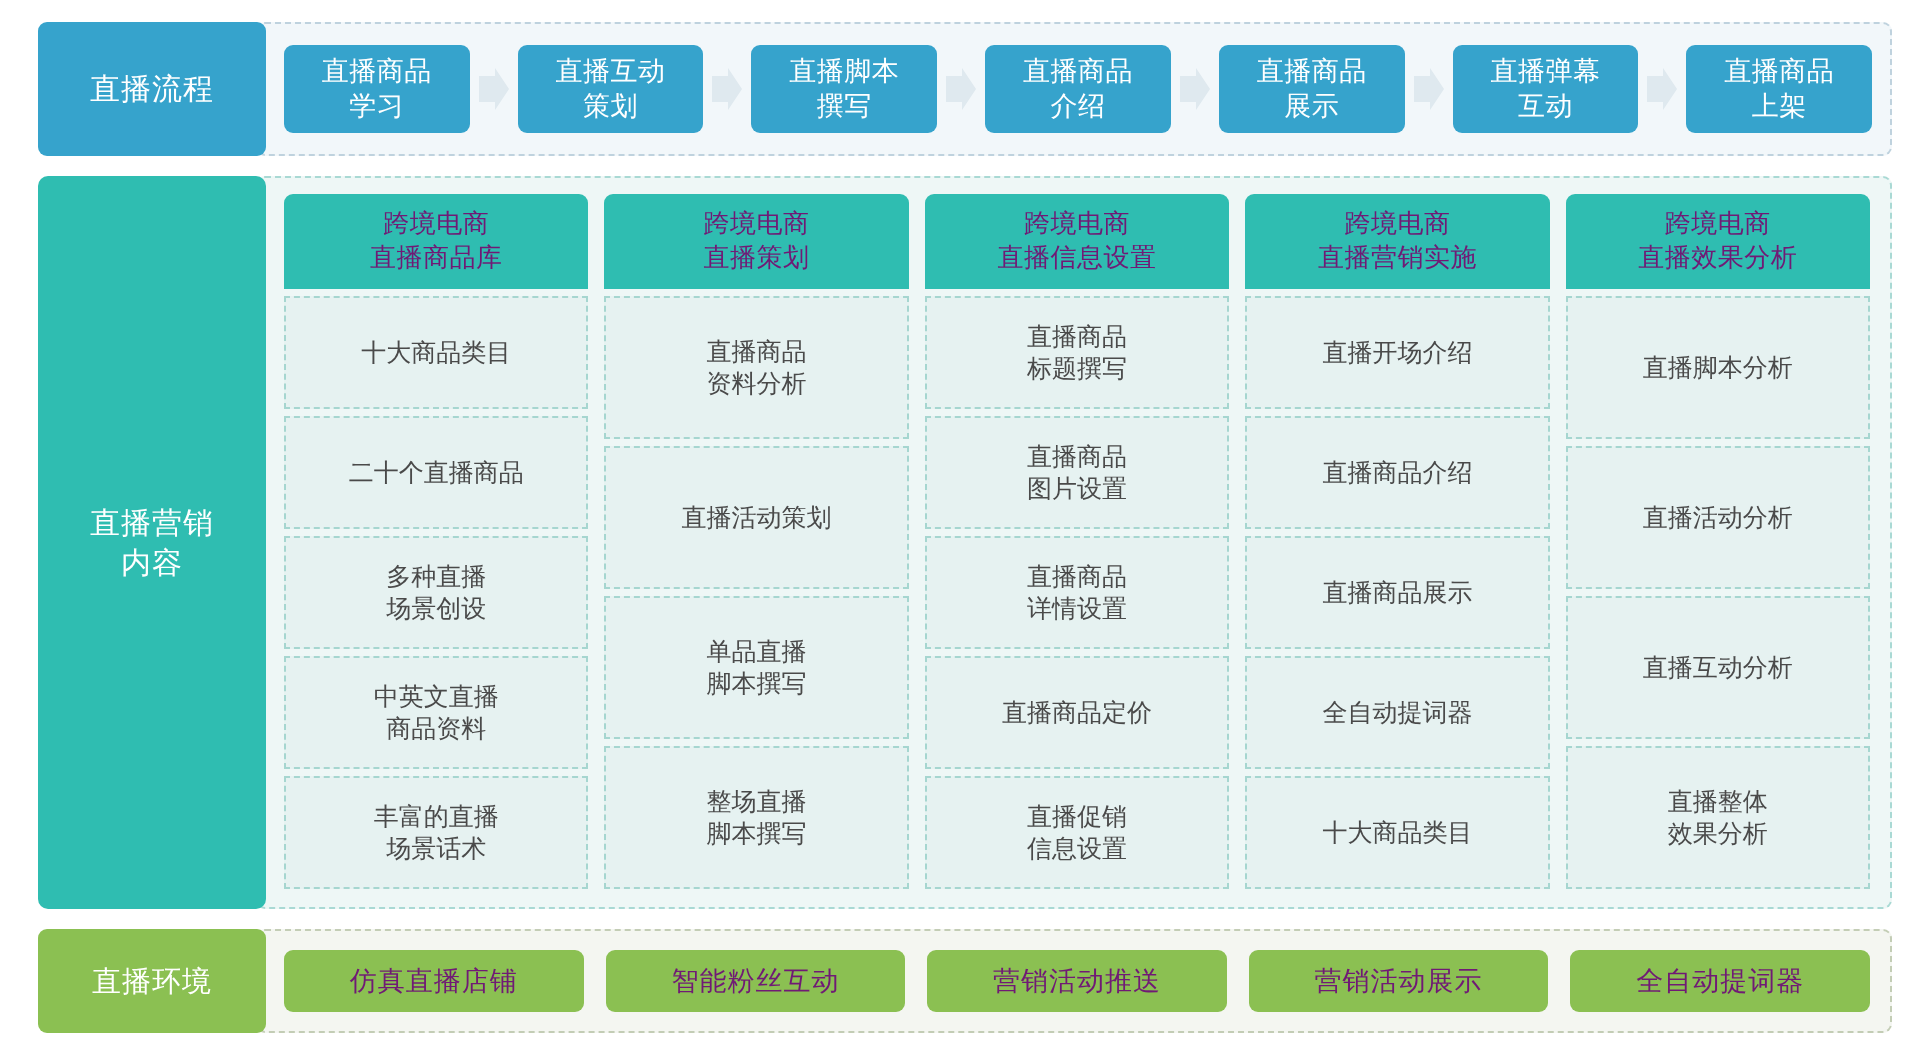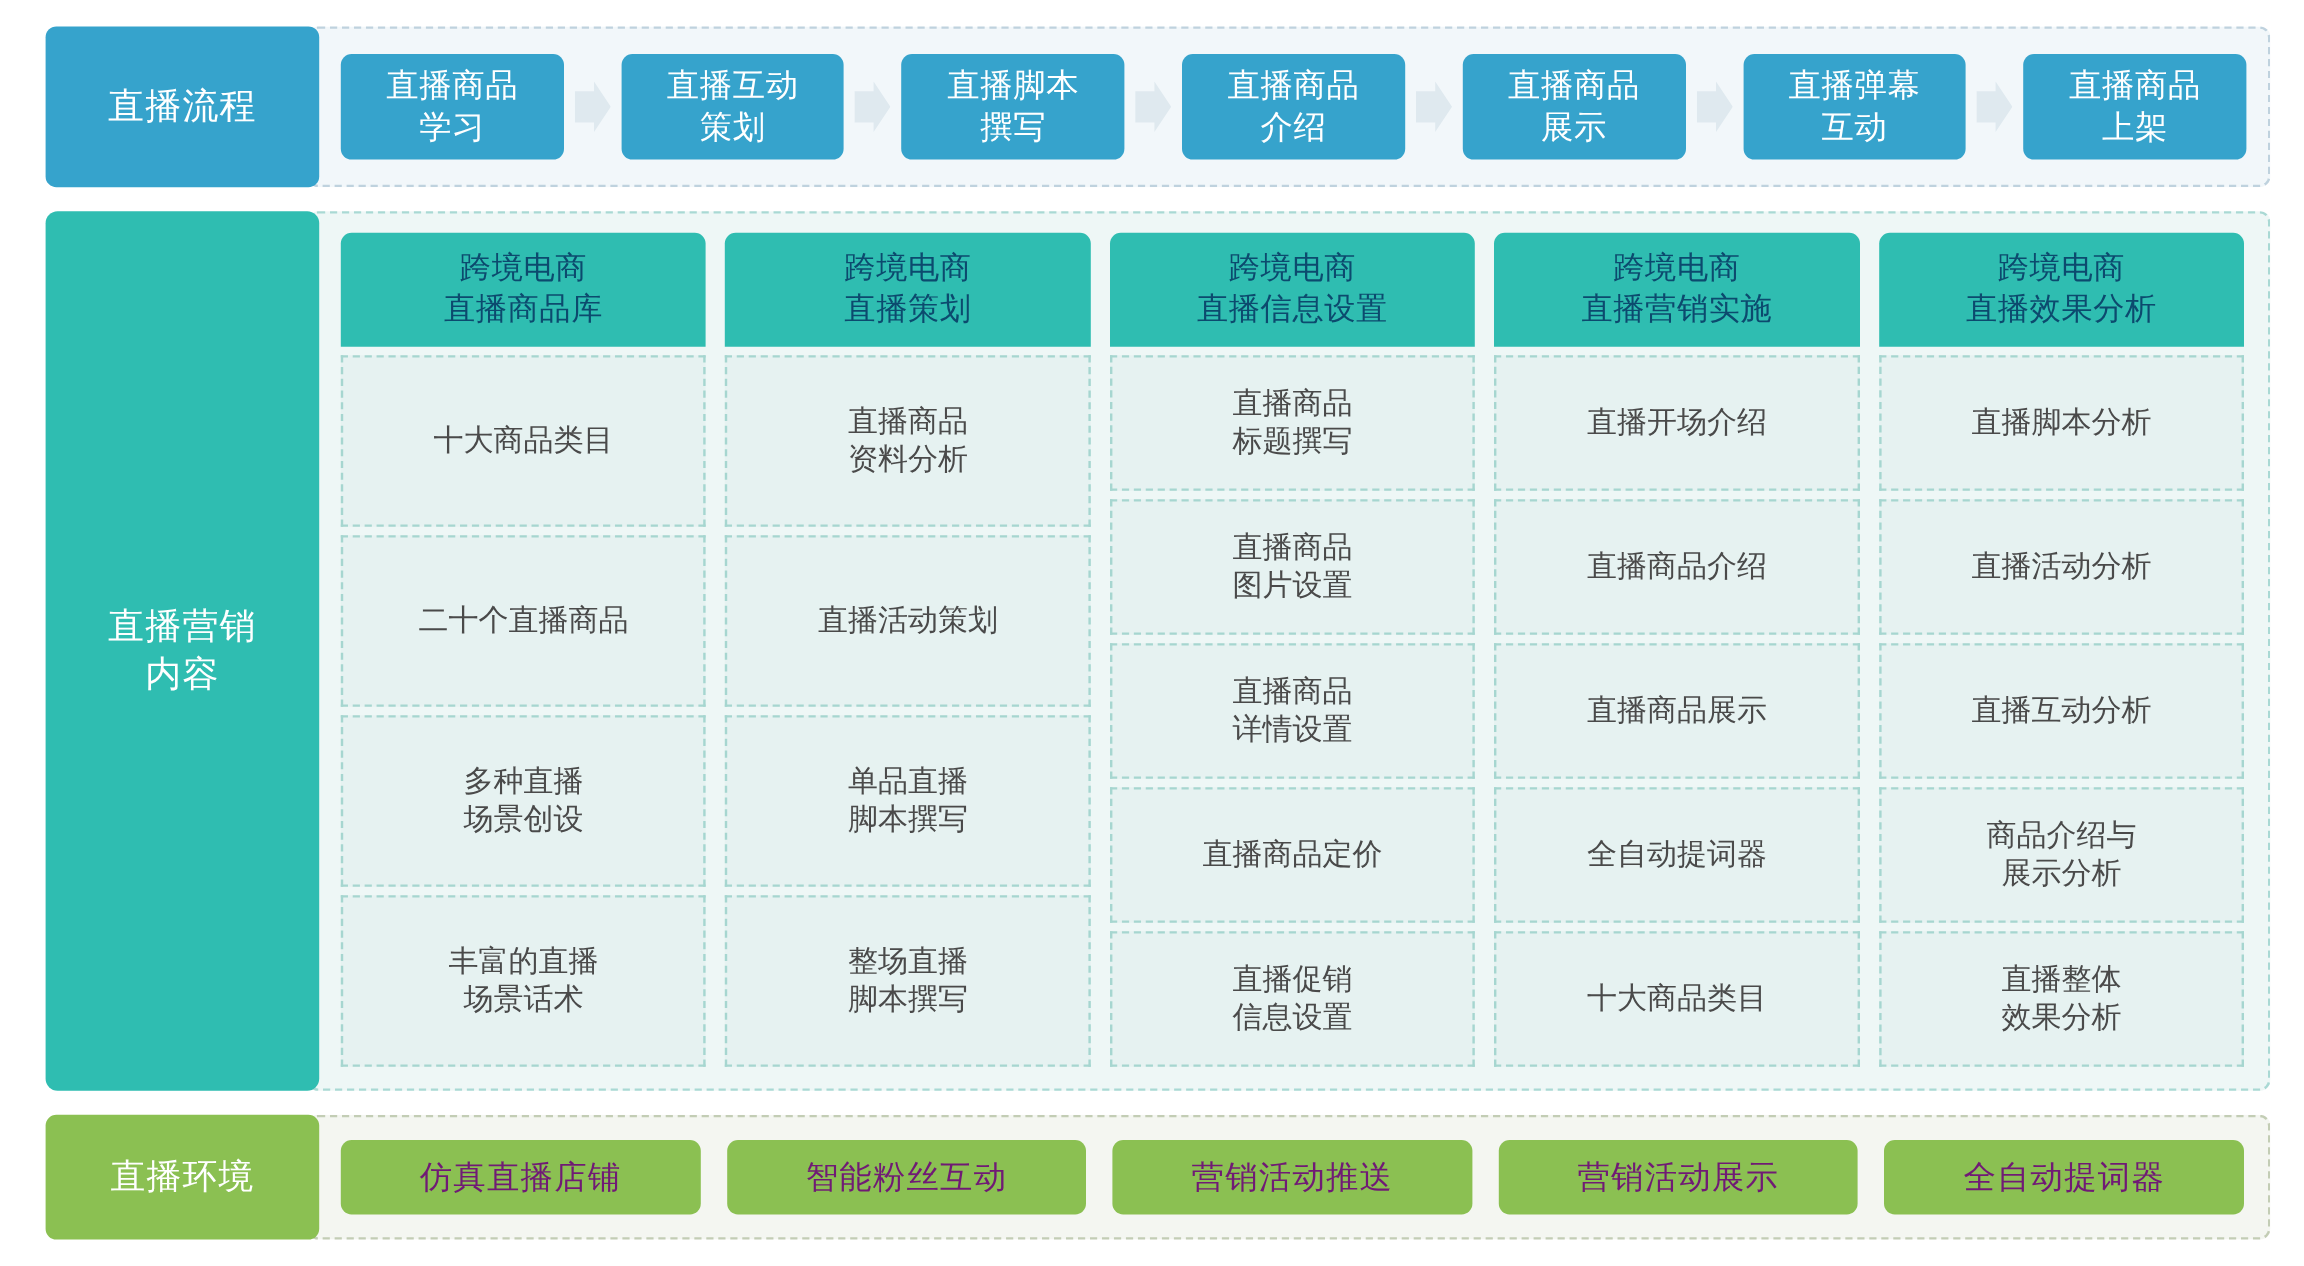"跨境电商" .mcol-head { color: #0c4a6e -> #701a75 }
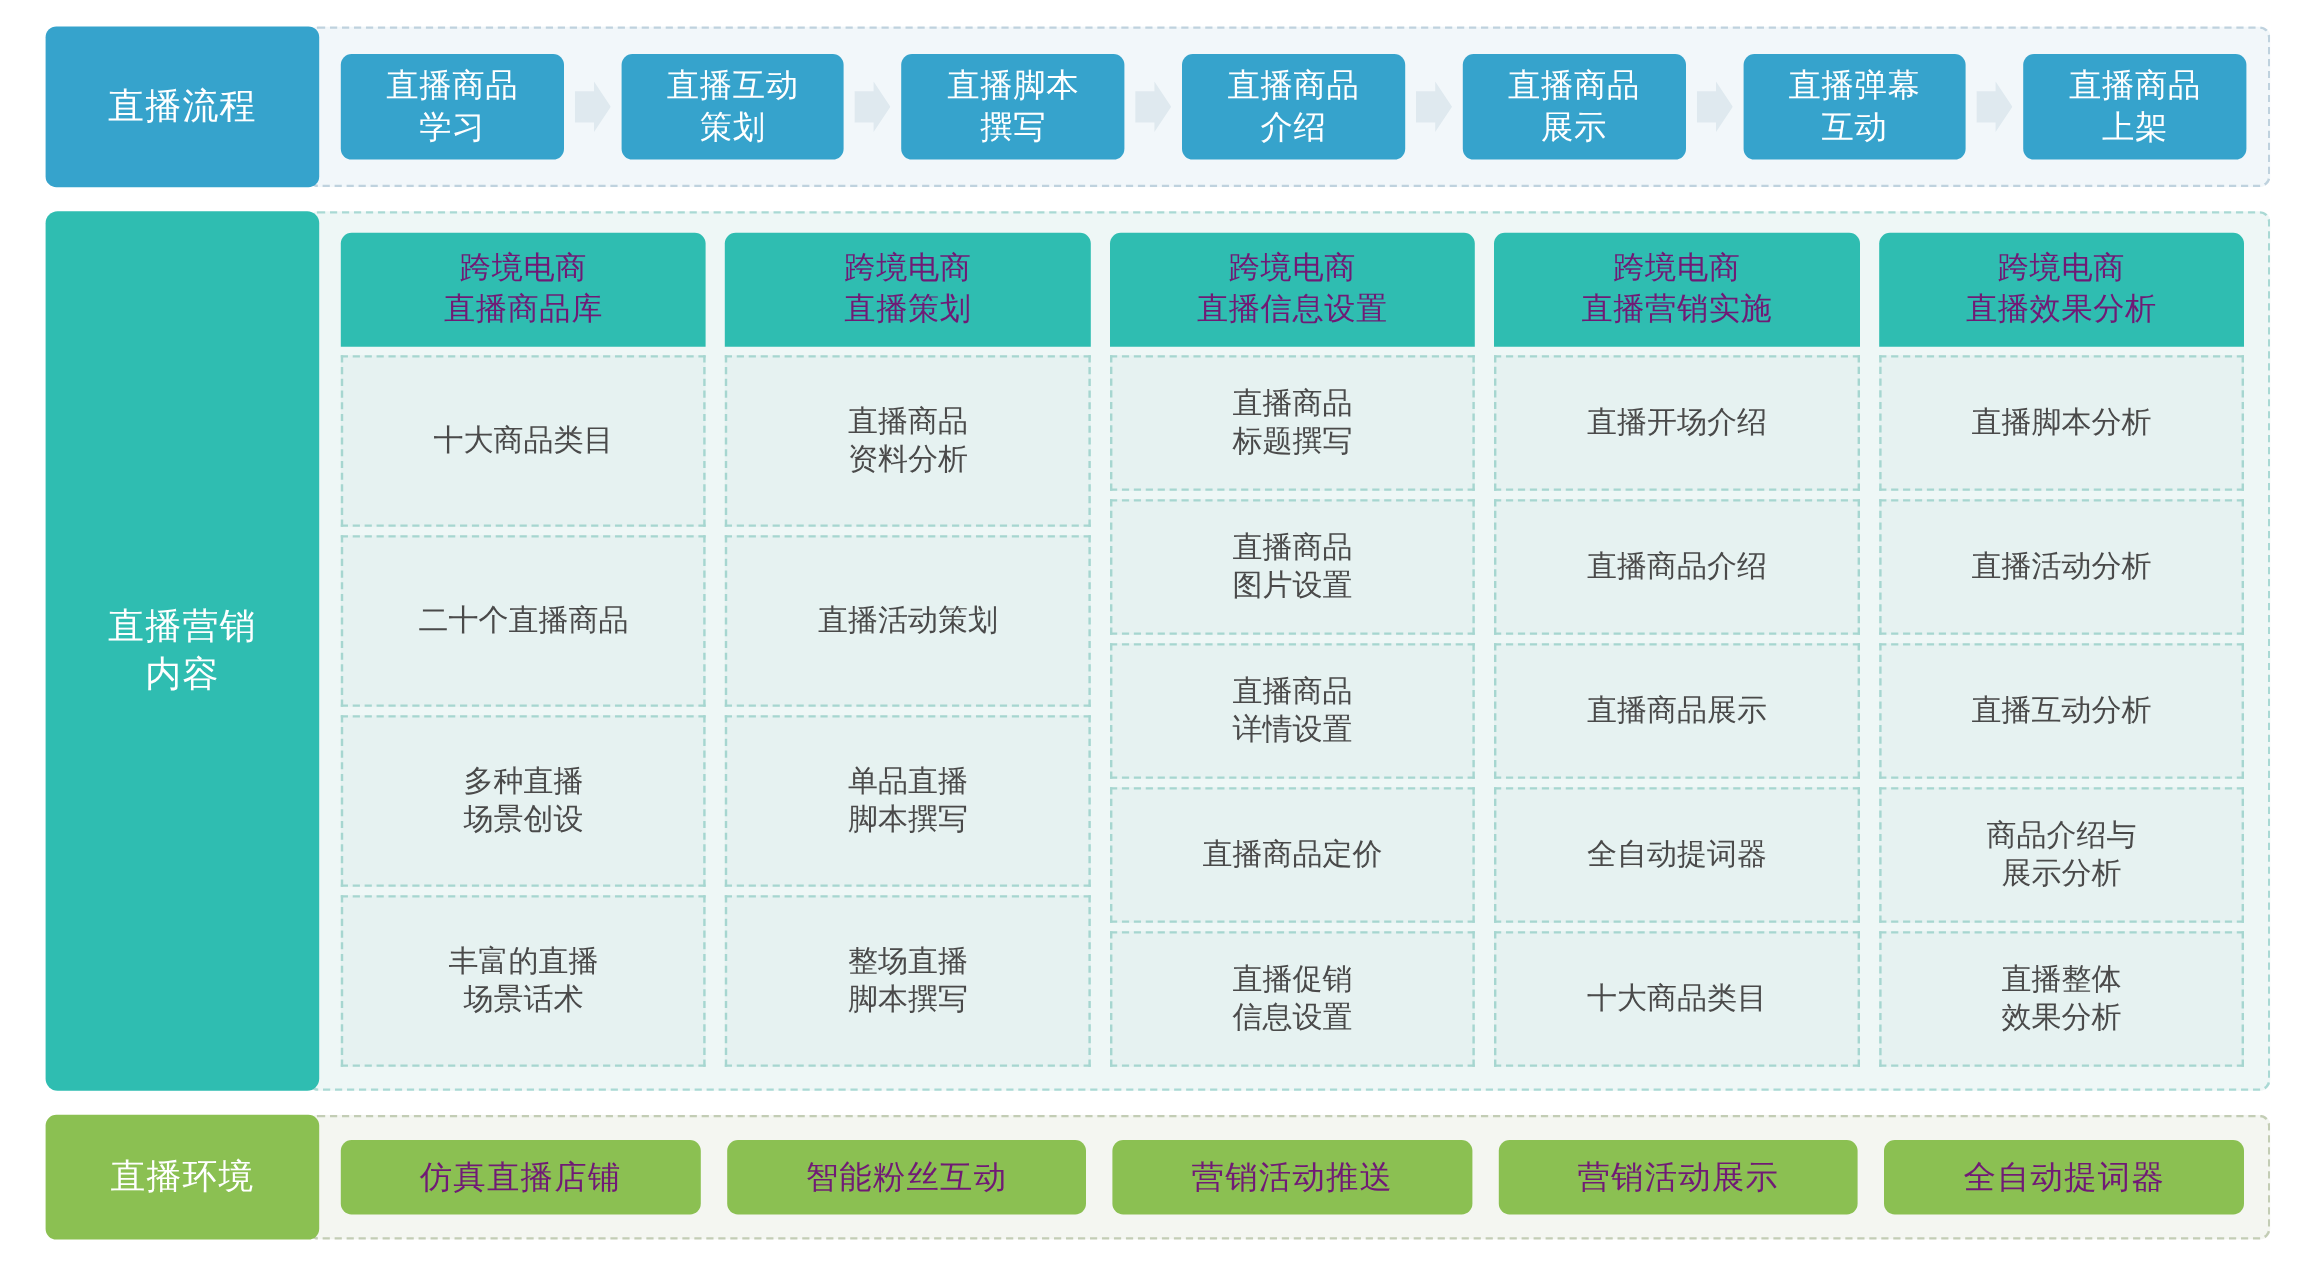"中英文直播" div.mcell { html: none -> <div>中英文直播<br>商品资料</div> }
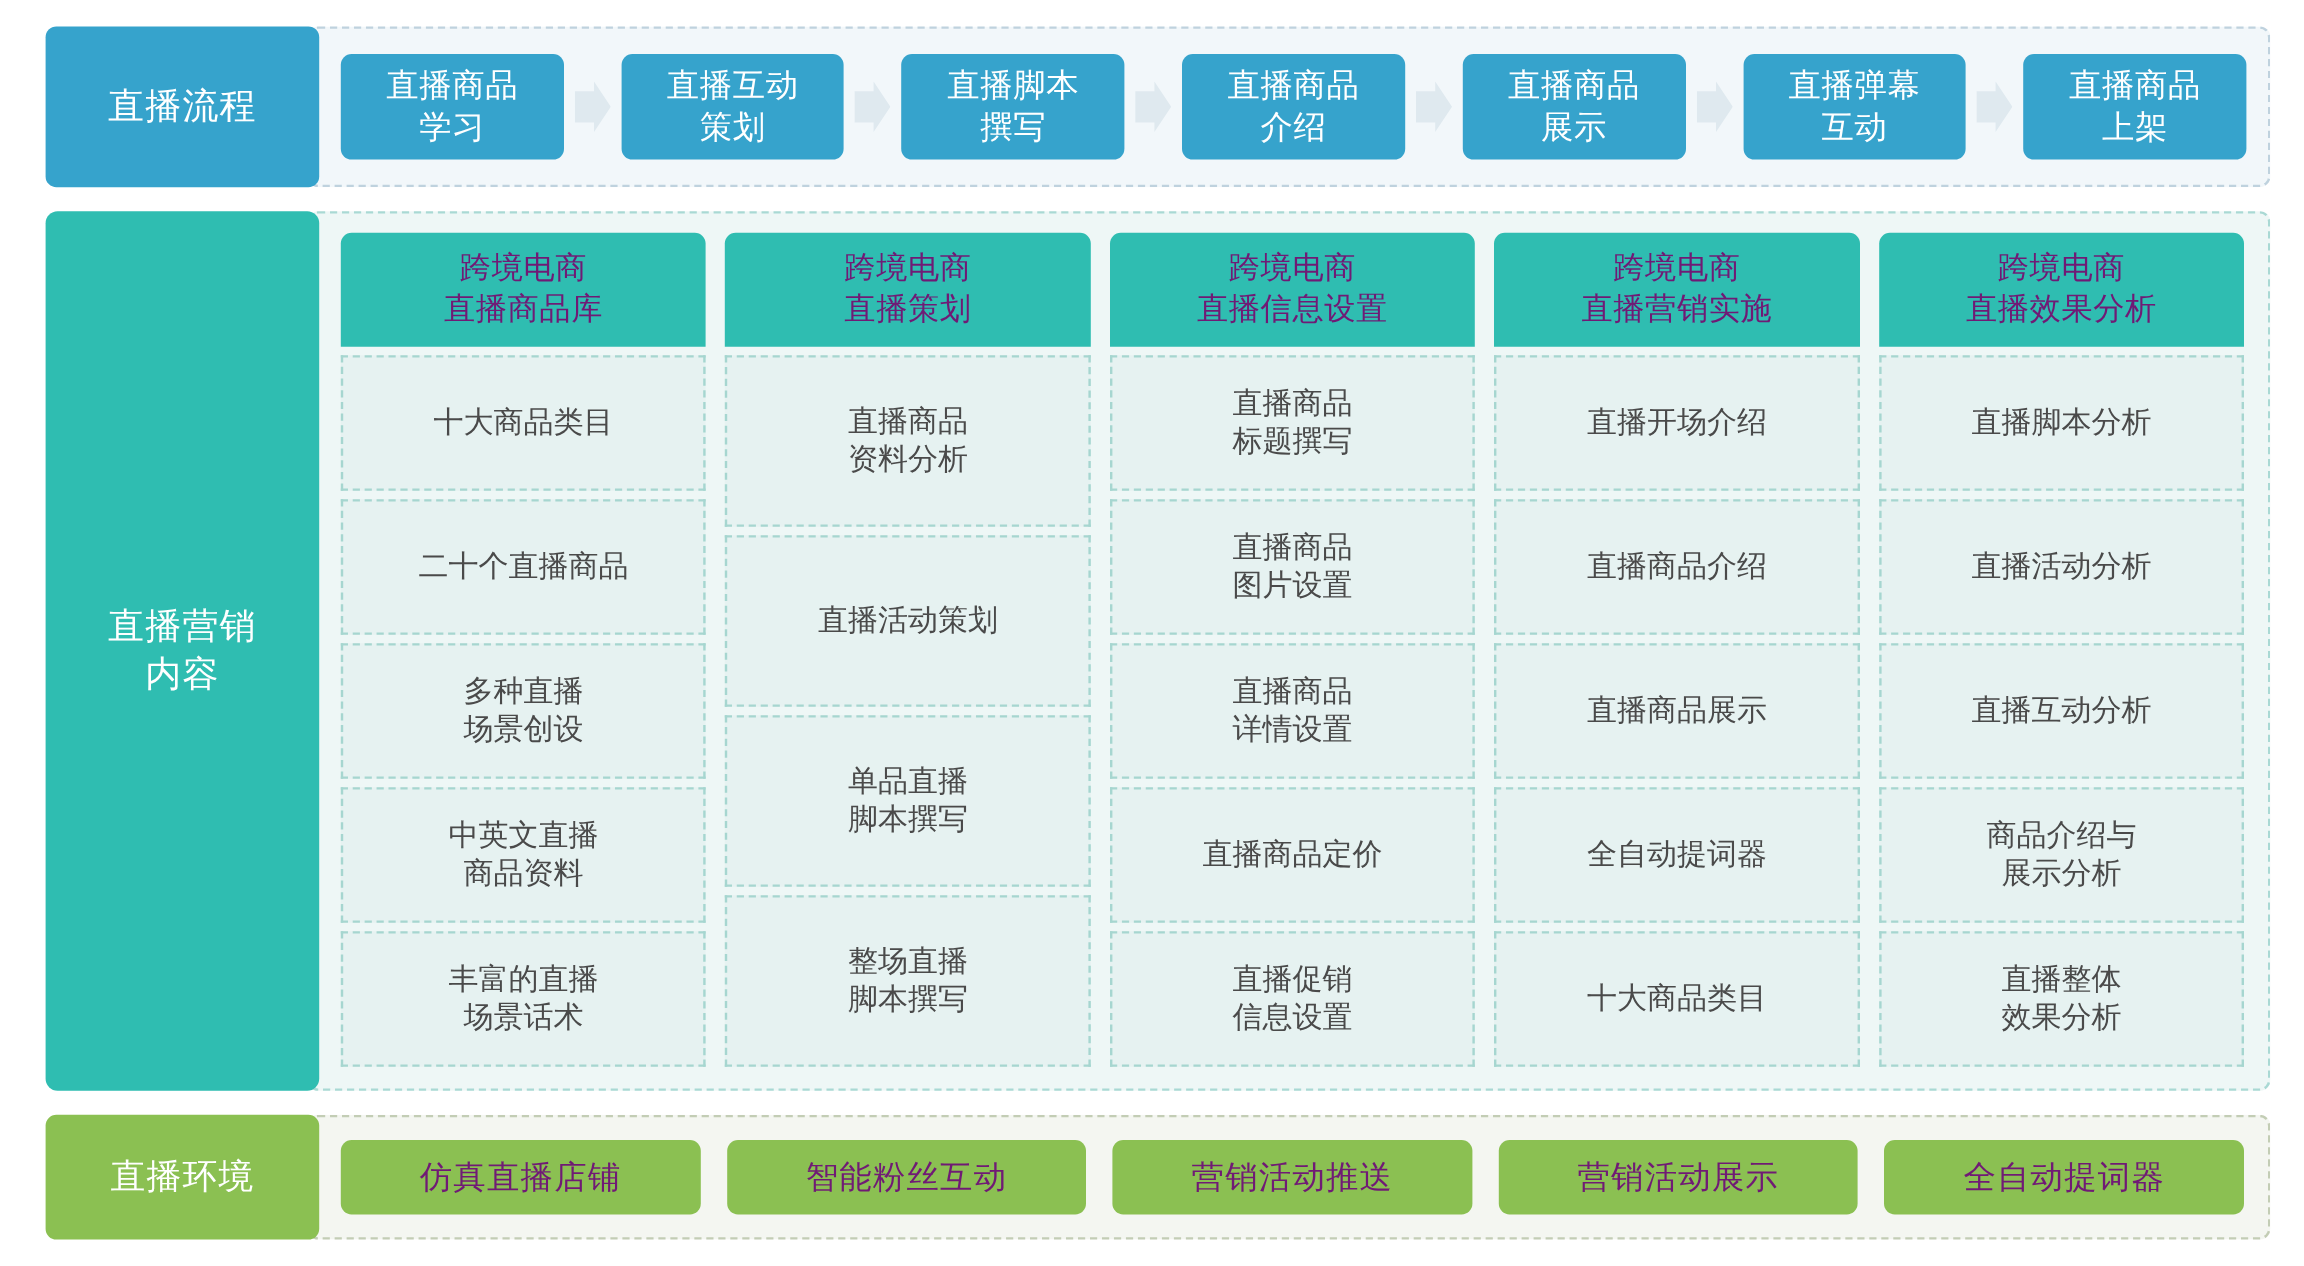"商品介绍与" div.mcell { html: <div>商品介绍与<br>展示分析</div> -> none }
